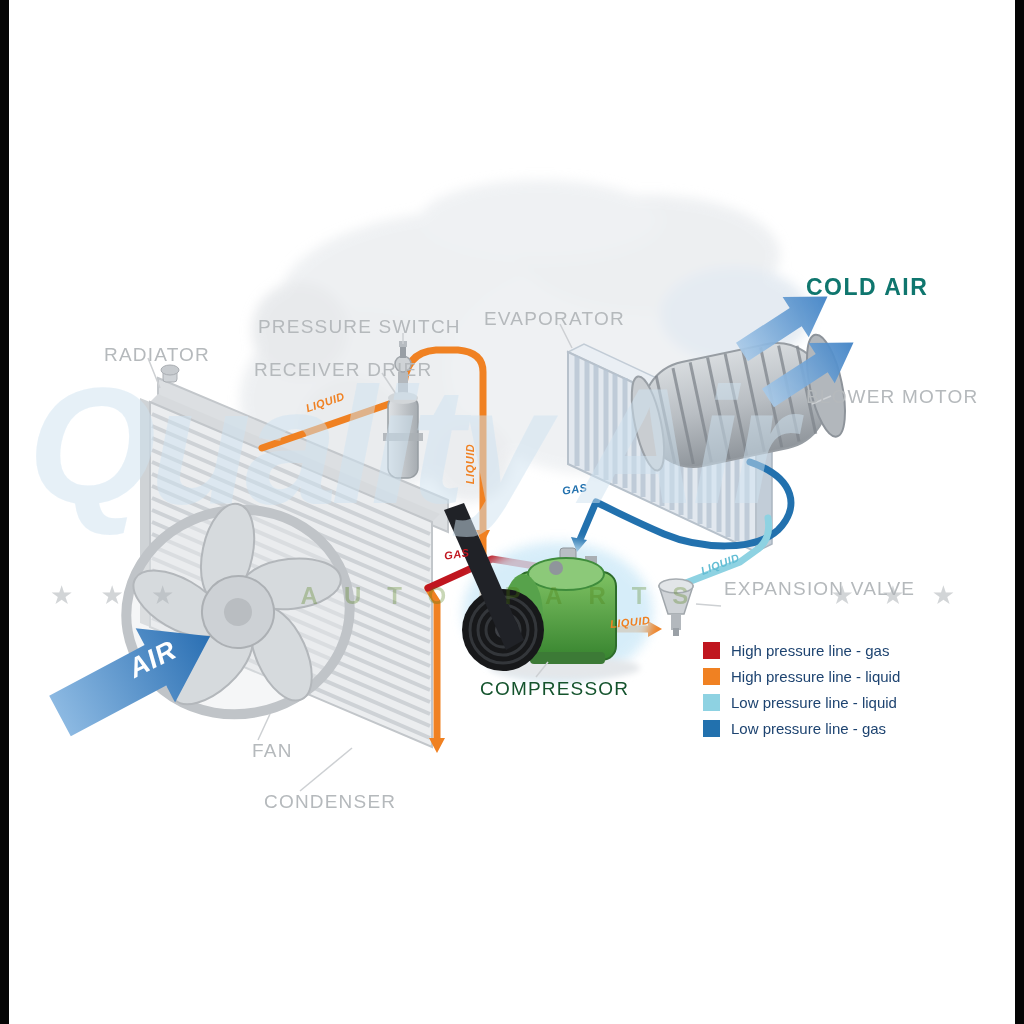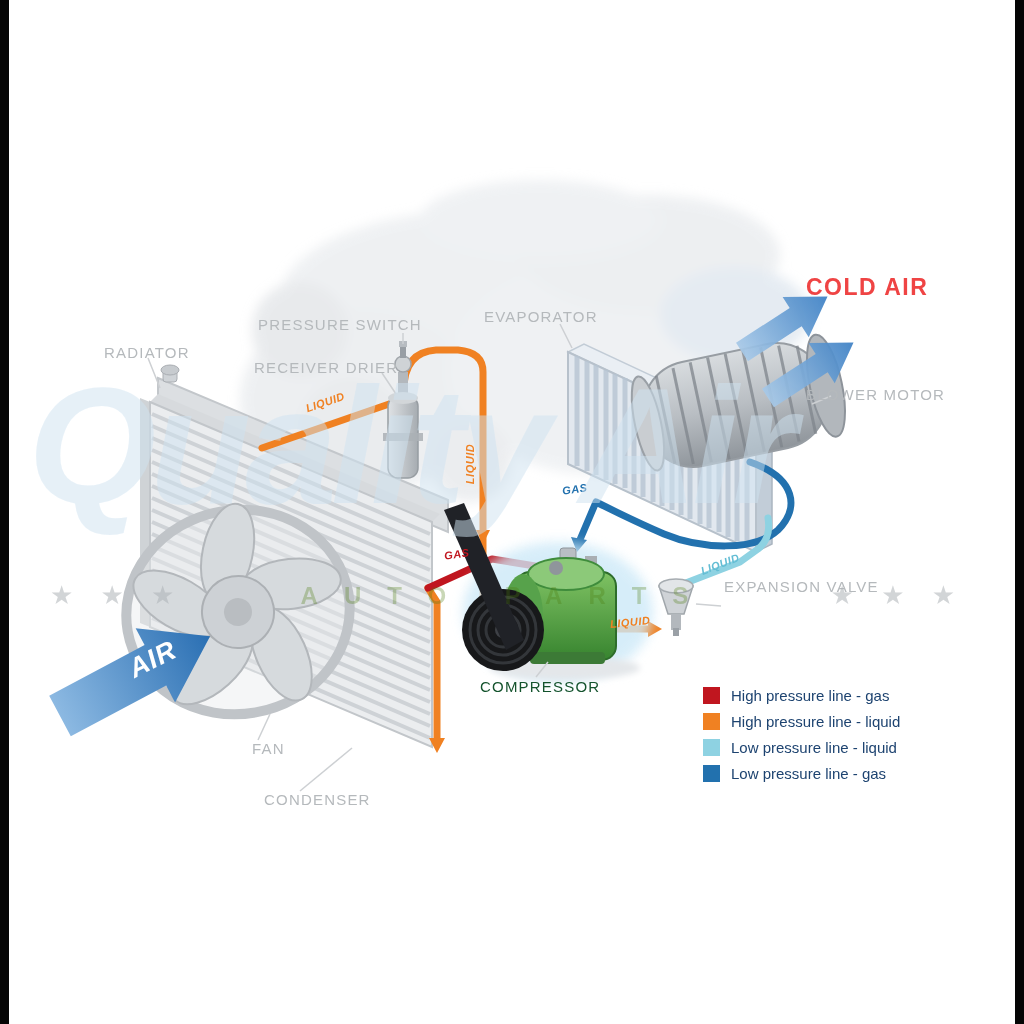"COLD AIR" #lbl-cold-air { color: #ef4444 -> #0f766e }
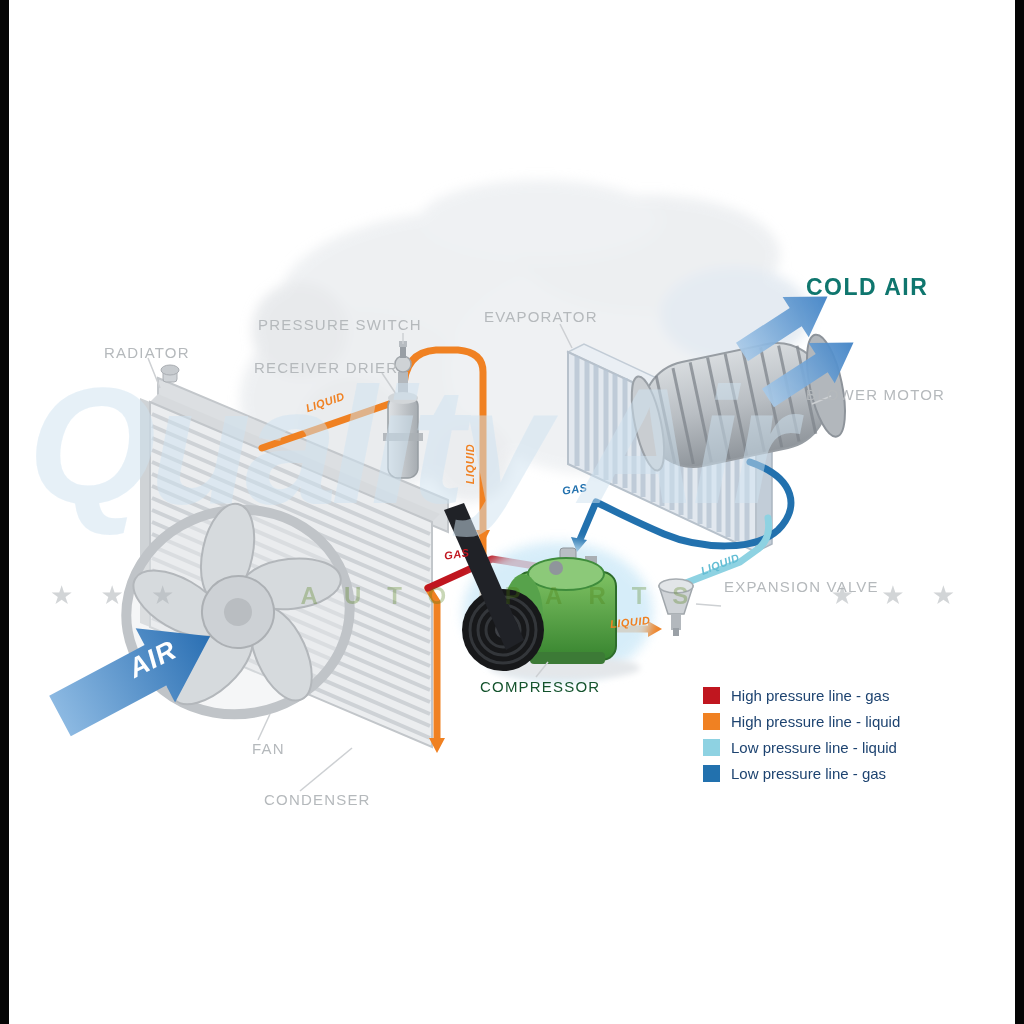"PRESSURE SWITCH" .lbl { font-size: 15px -> 19px }
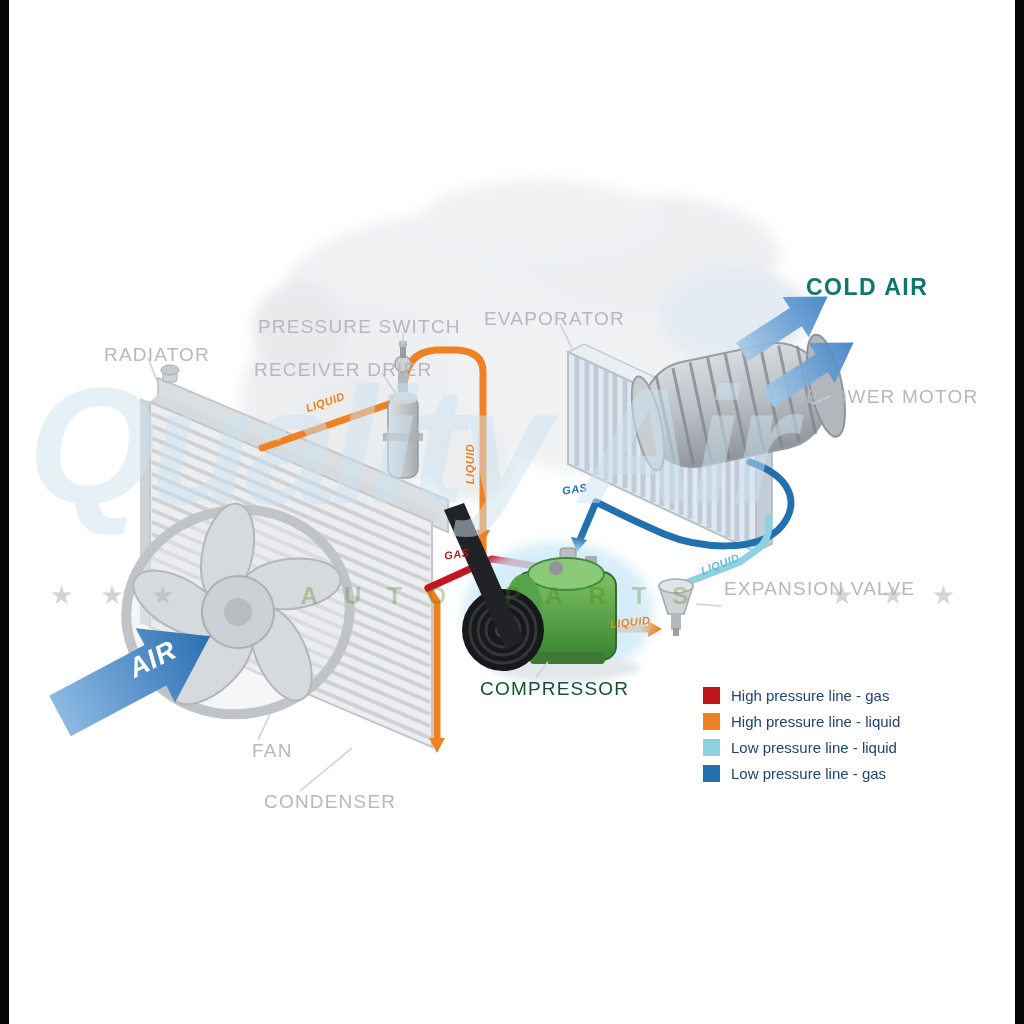"High pressure line - gas" .legend { top: 687px -> 642px }
